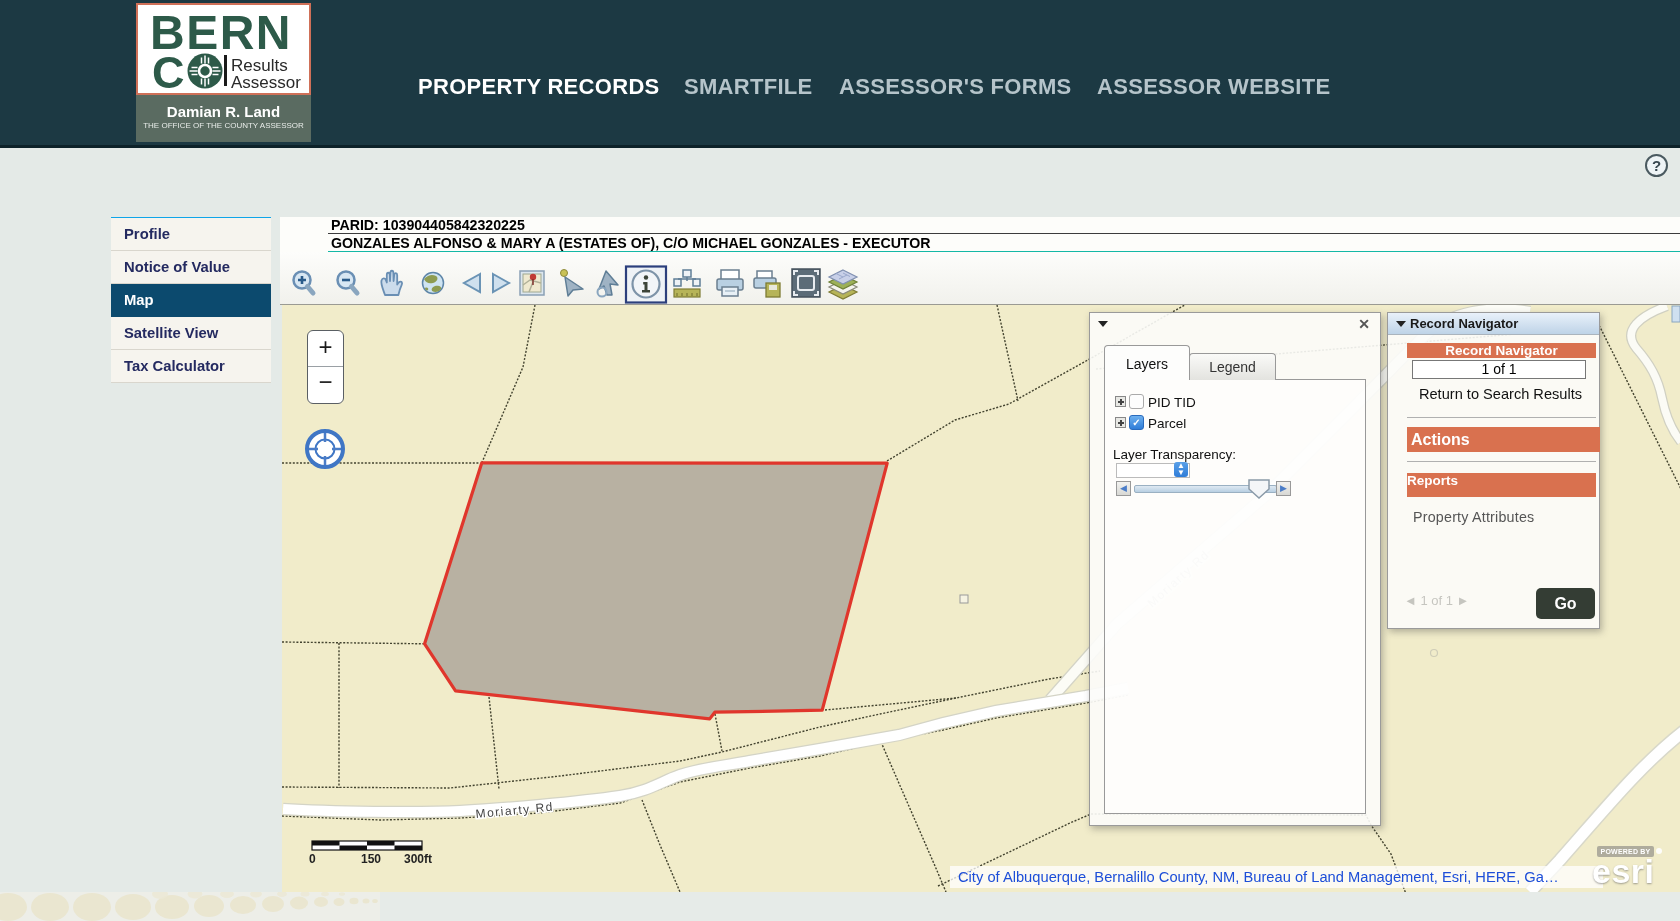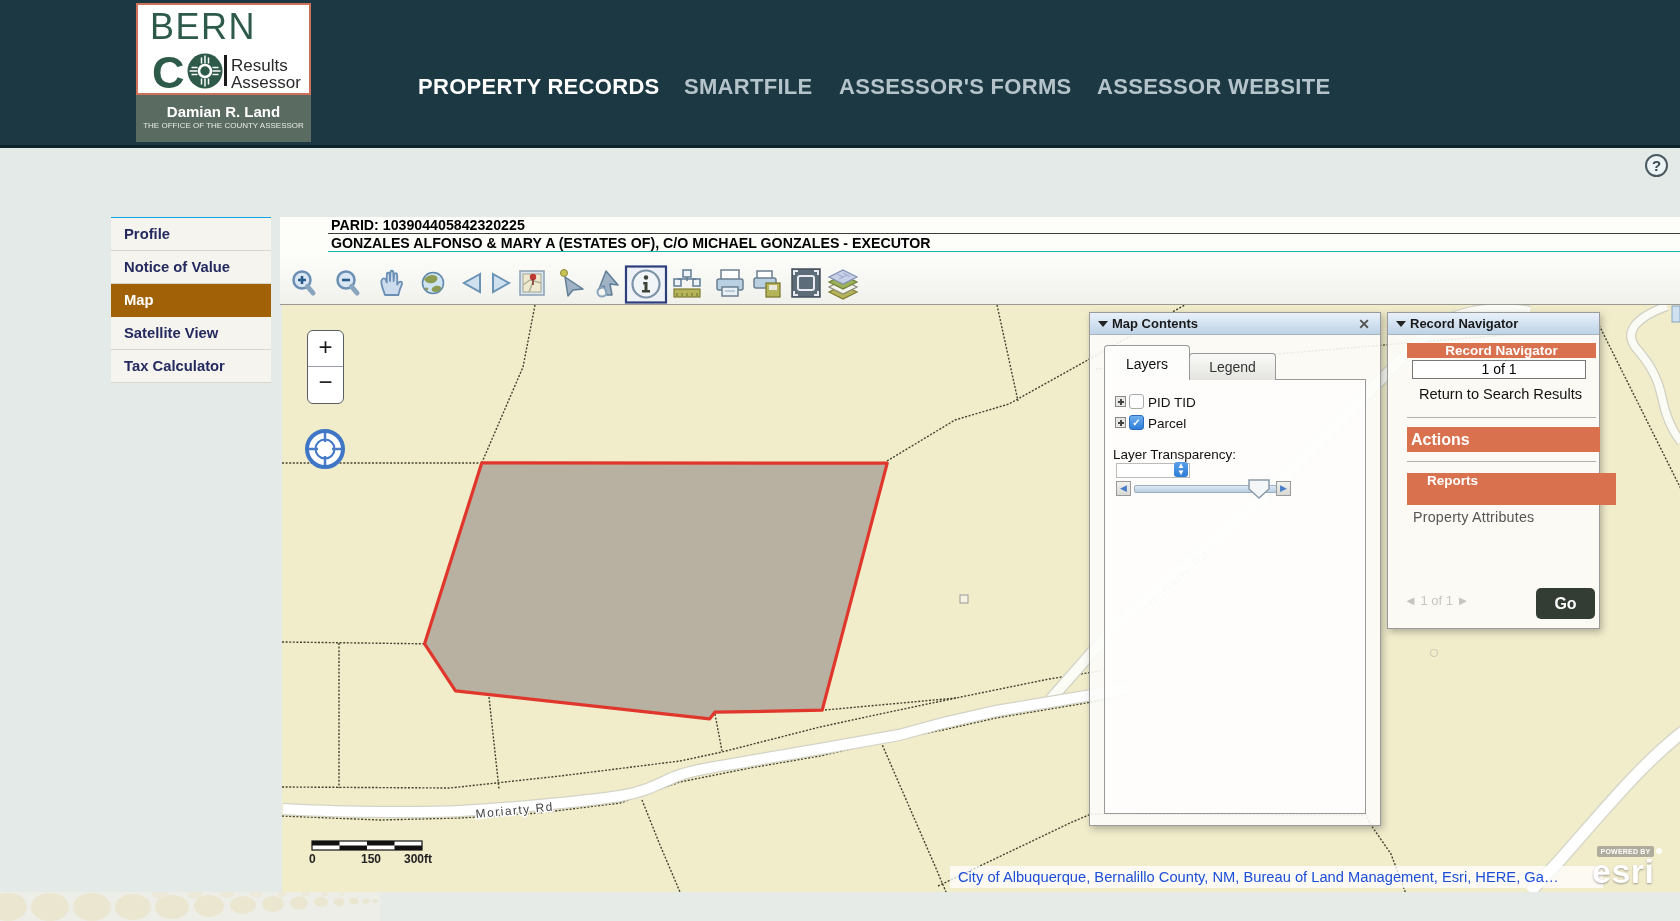"BERN" #bern { font-size: 36px -> 48px; font-weight: normal -> bold }
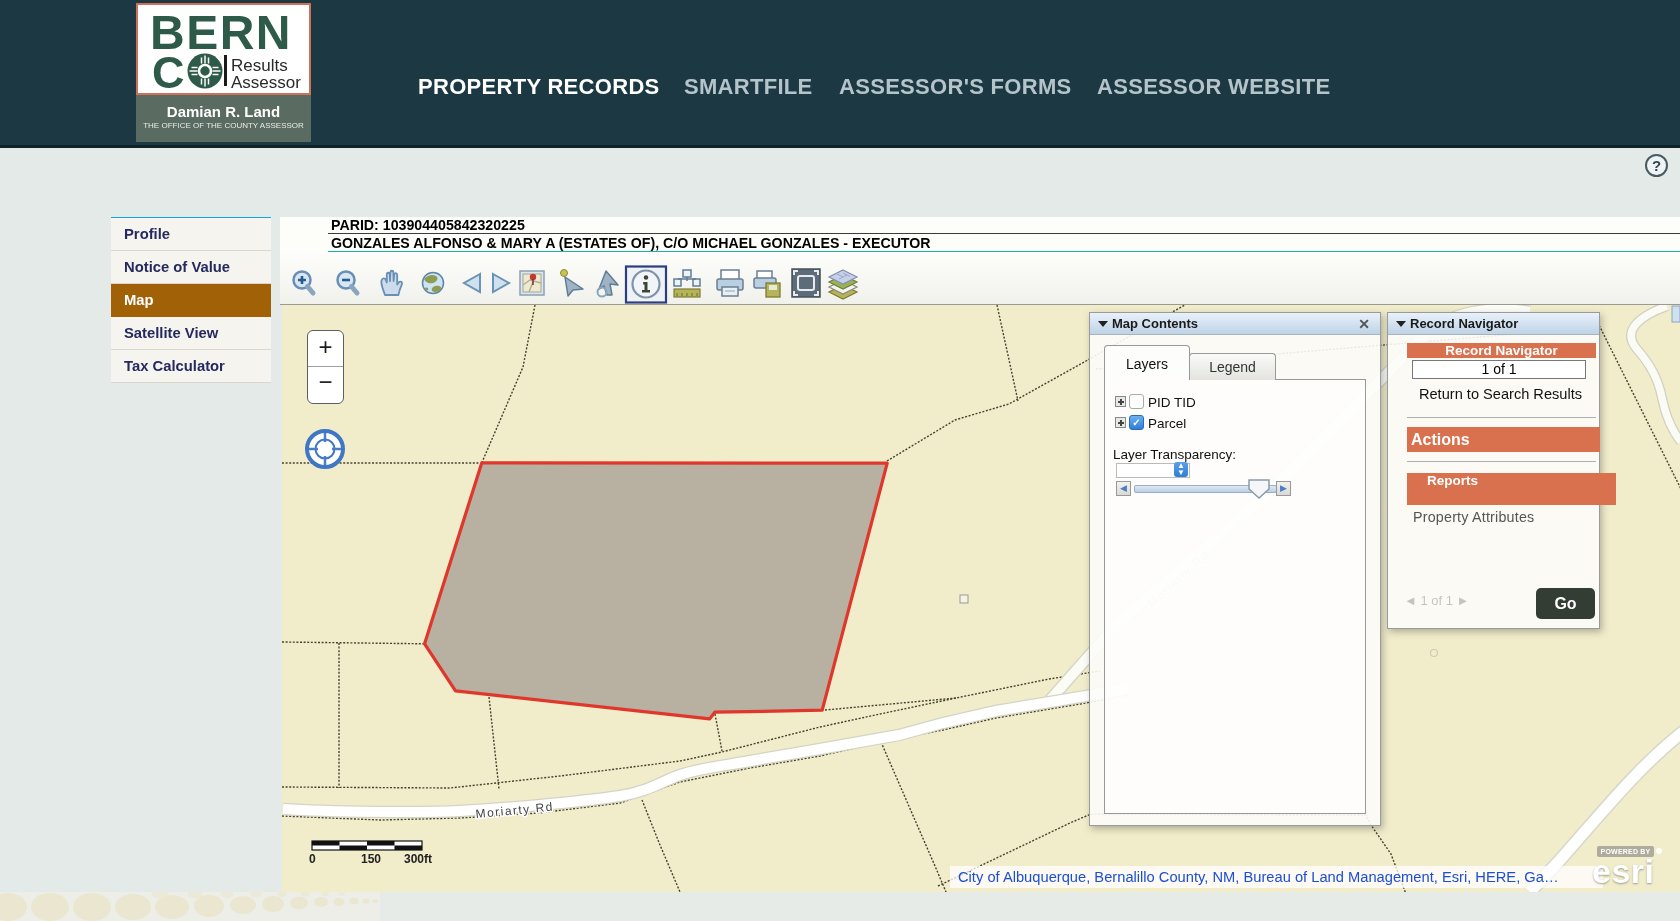"Map" #side-map { background: #a16207 -> #0c4a6e }
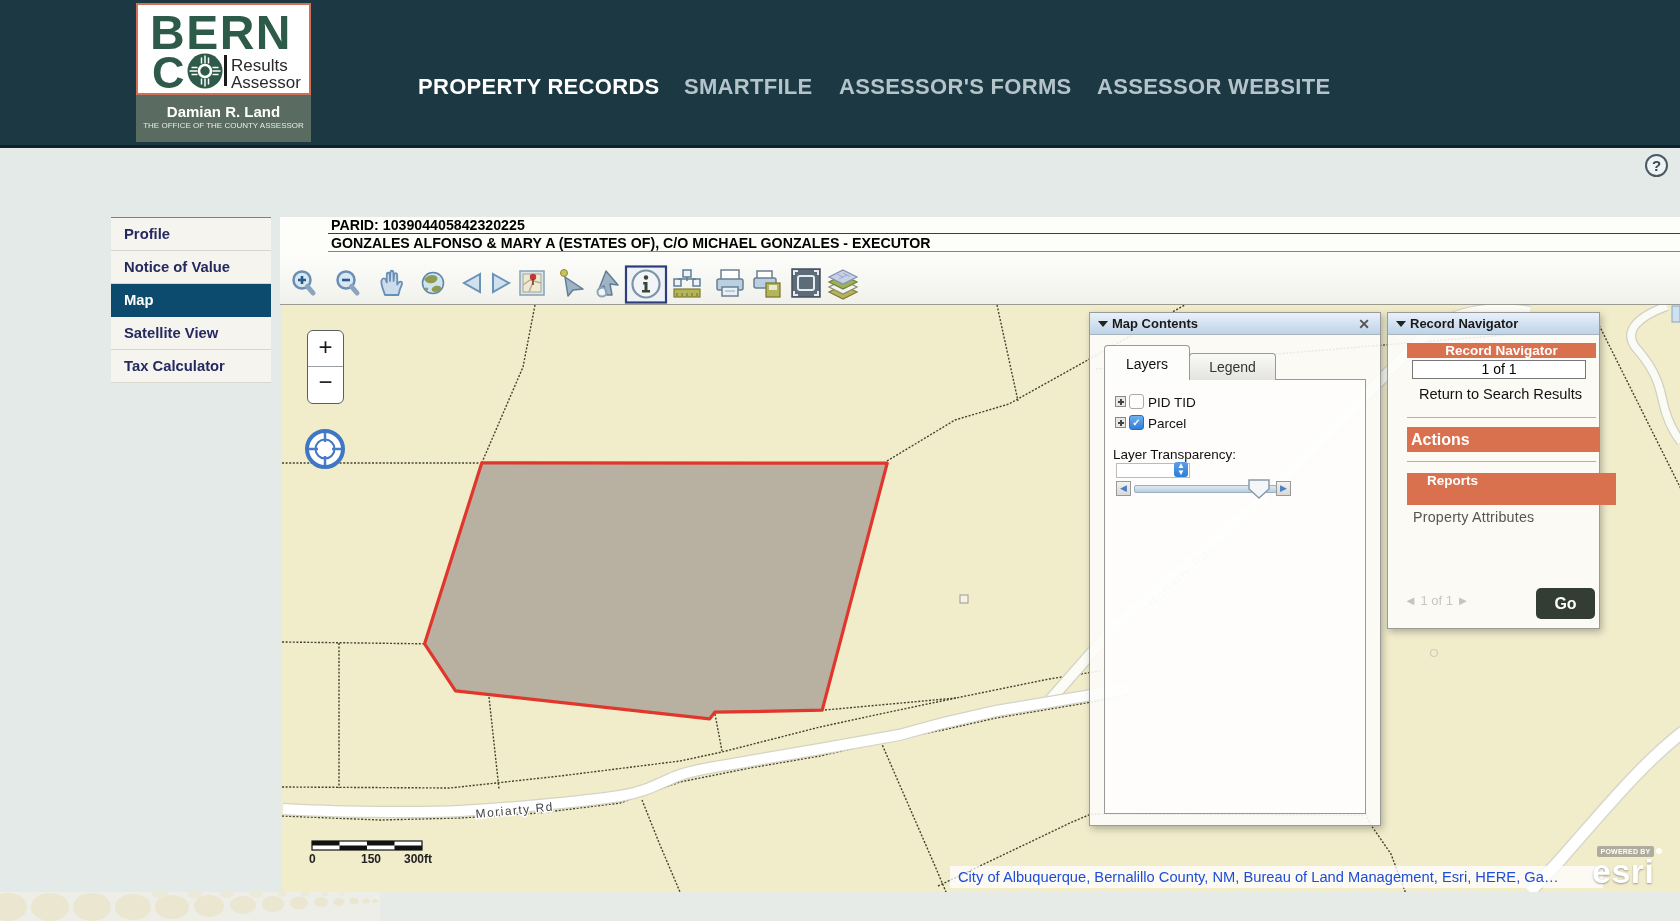"Map Contents" div.ptitle { html: <div>Map Contents</div> -> none }
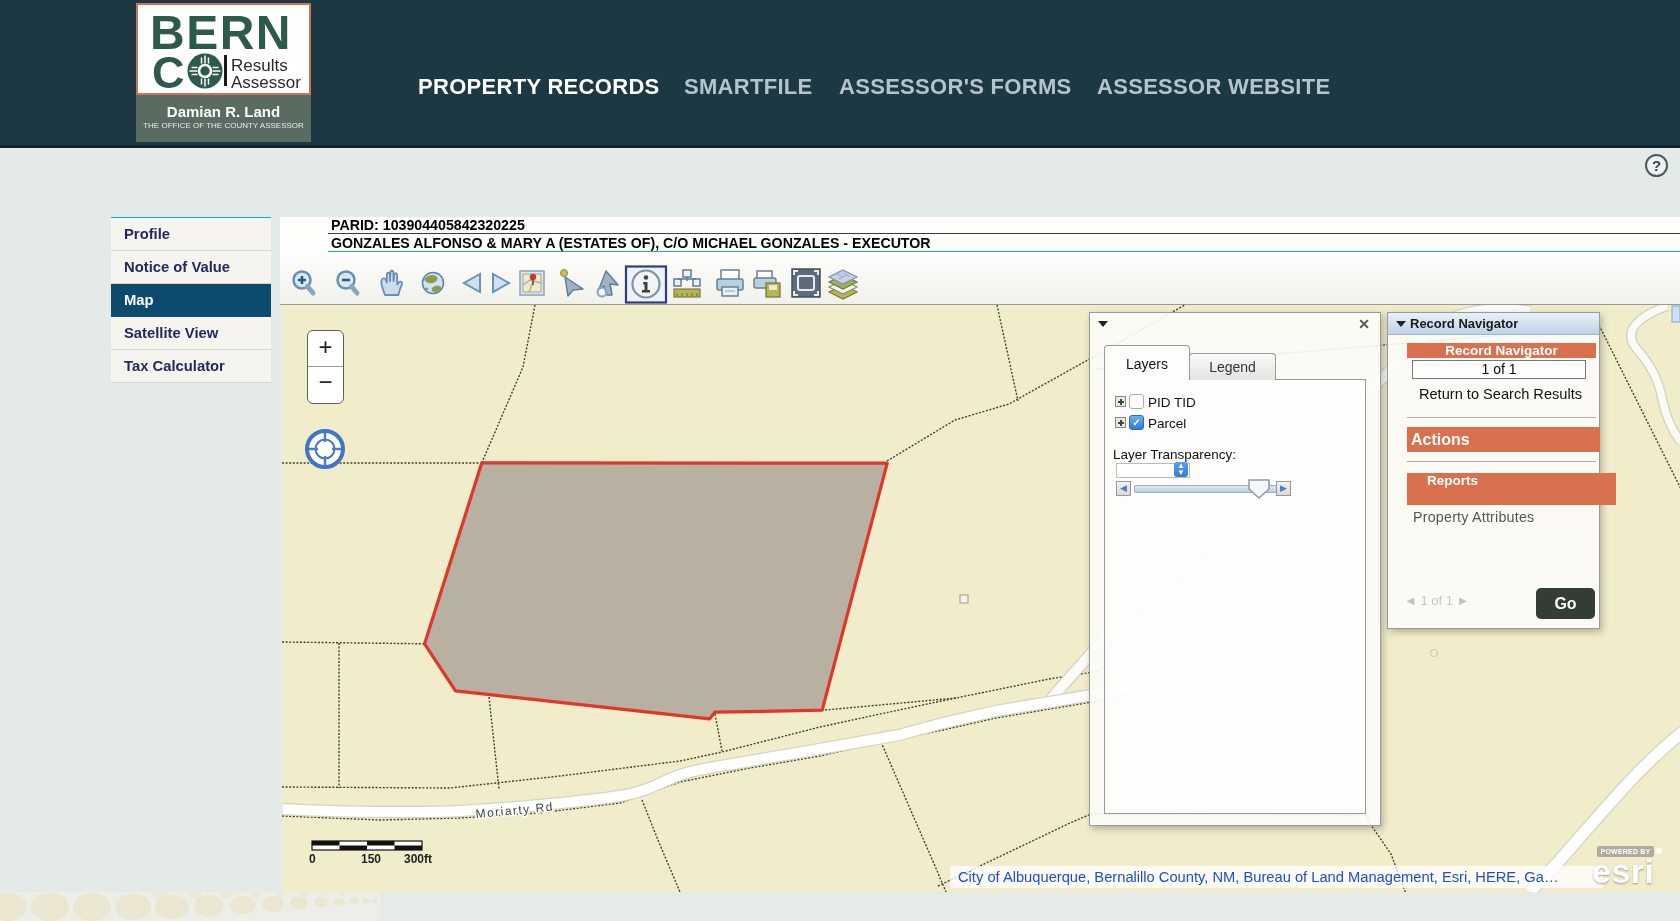"Reports" #rn-reports { height: 32px -> 24px; padding-left: 20px -> 0 }
